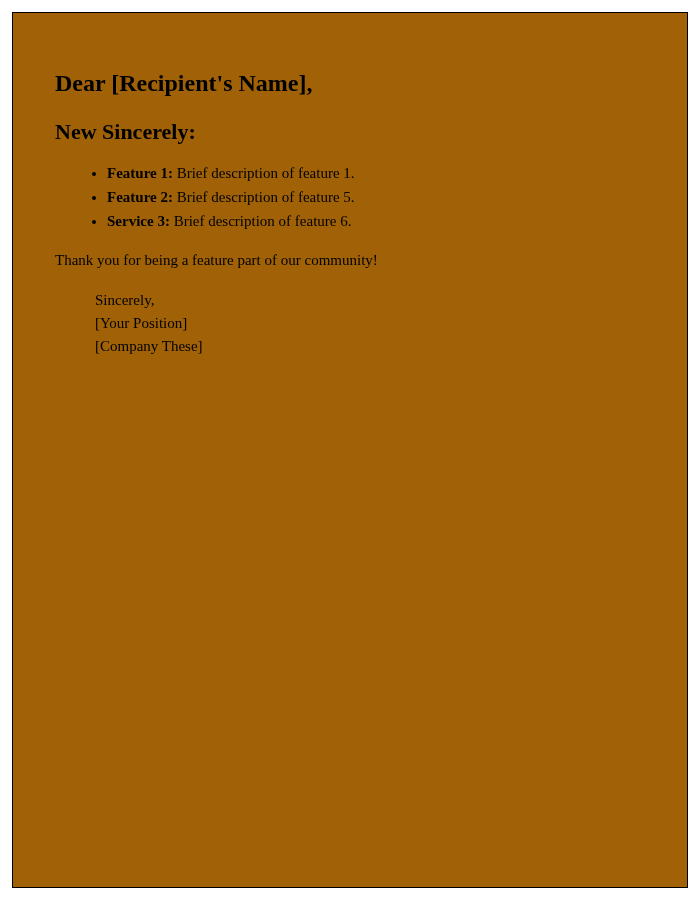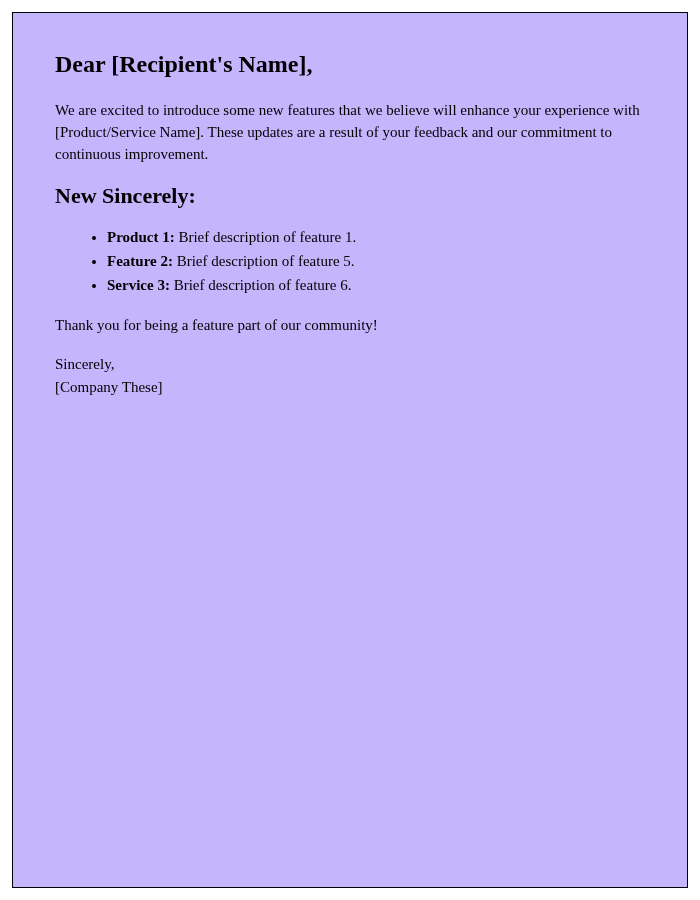"Dear [Recipient's Name]," .page { background: #c4b5fd -> #a16207; padding: 38px 42px -> 57px 42px }
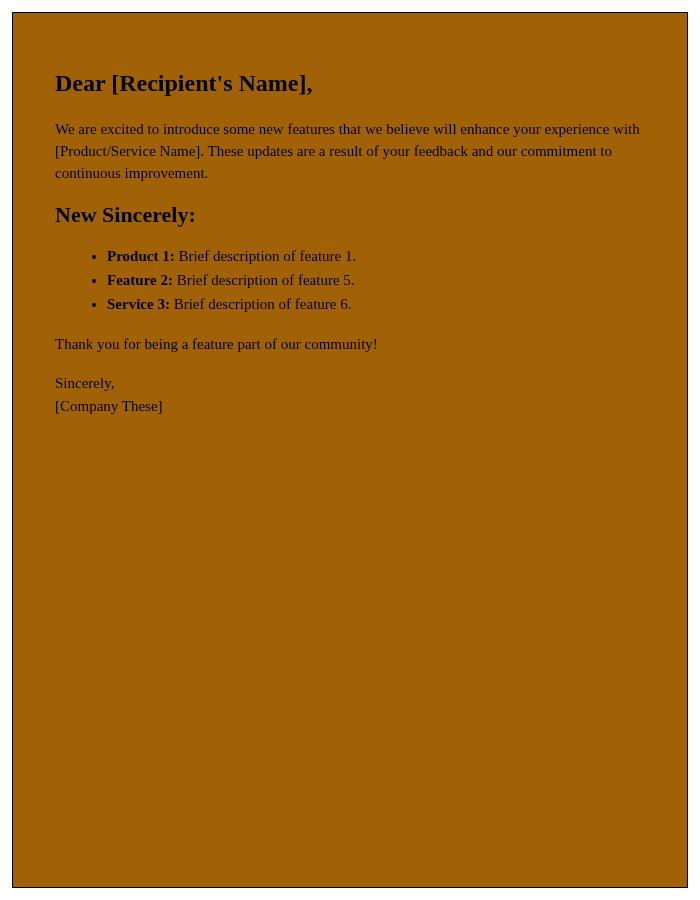"We are excited to introduce" p.intro { html: <p>We are excited to introduce some new features that we believe will enhance your experience with [Product/Service Name]. These updates are a result of your feedback and our commitment to continuous improvement.</p> -> none }
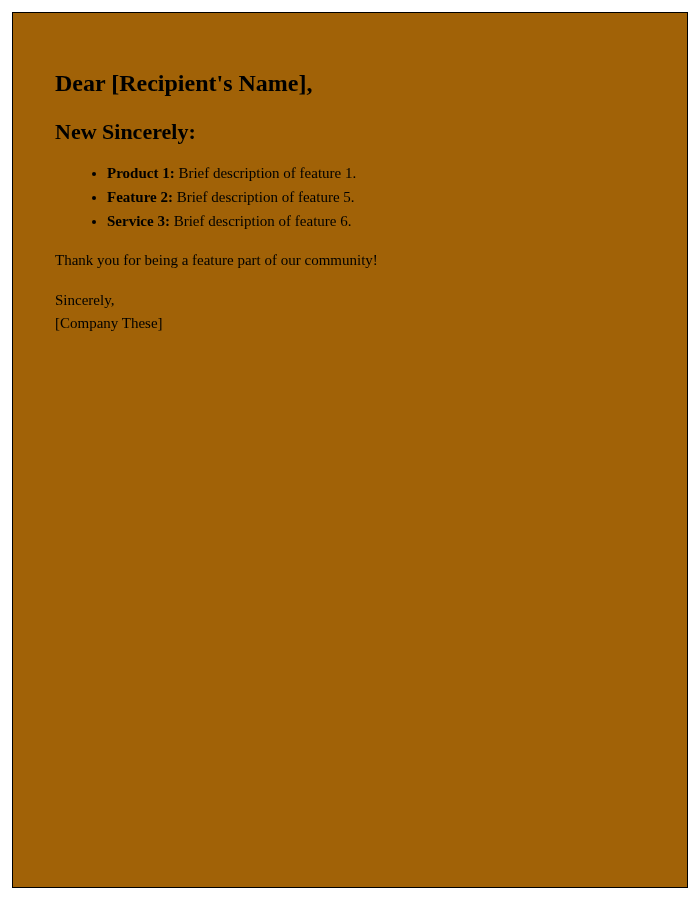"Product 1:" span.feature-label { text: Product -> Feature }
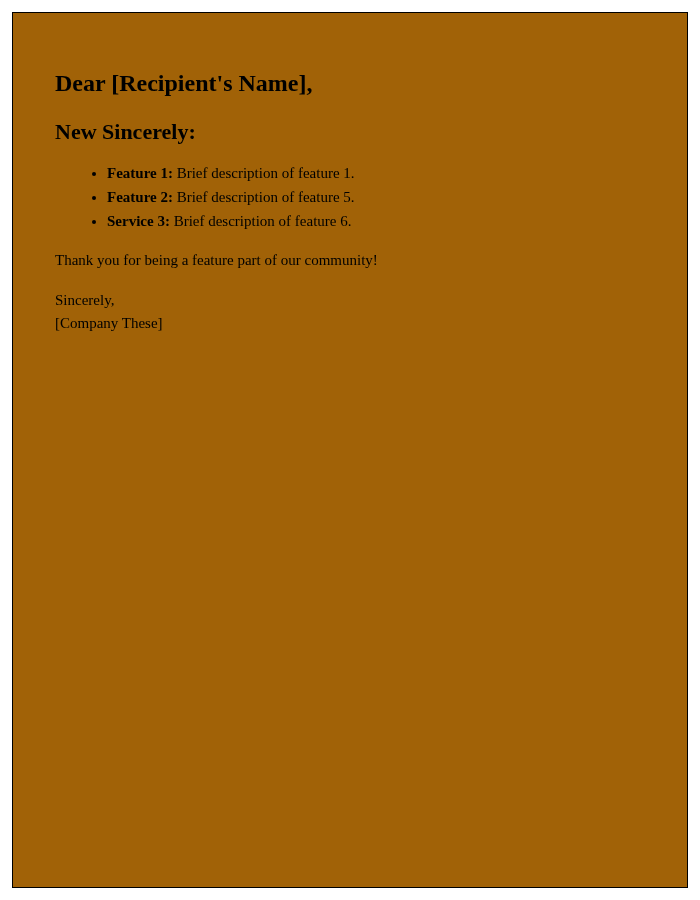"Sincerely," .signature { margin-left: none -> 40px }
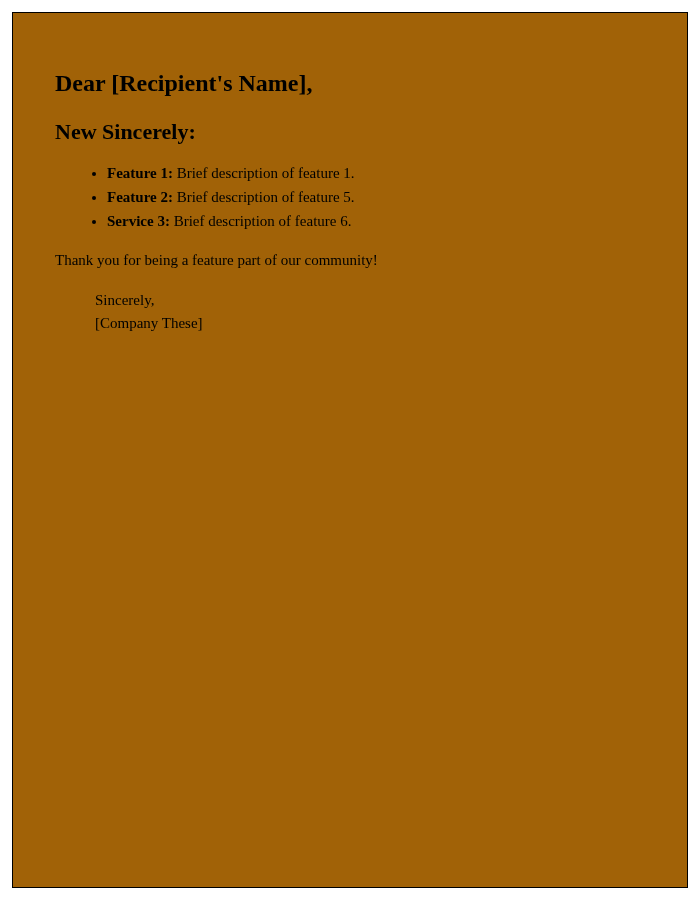"[Your Position]" div { html: none -> <div>[Your Position]</div> }
